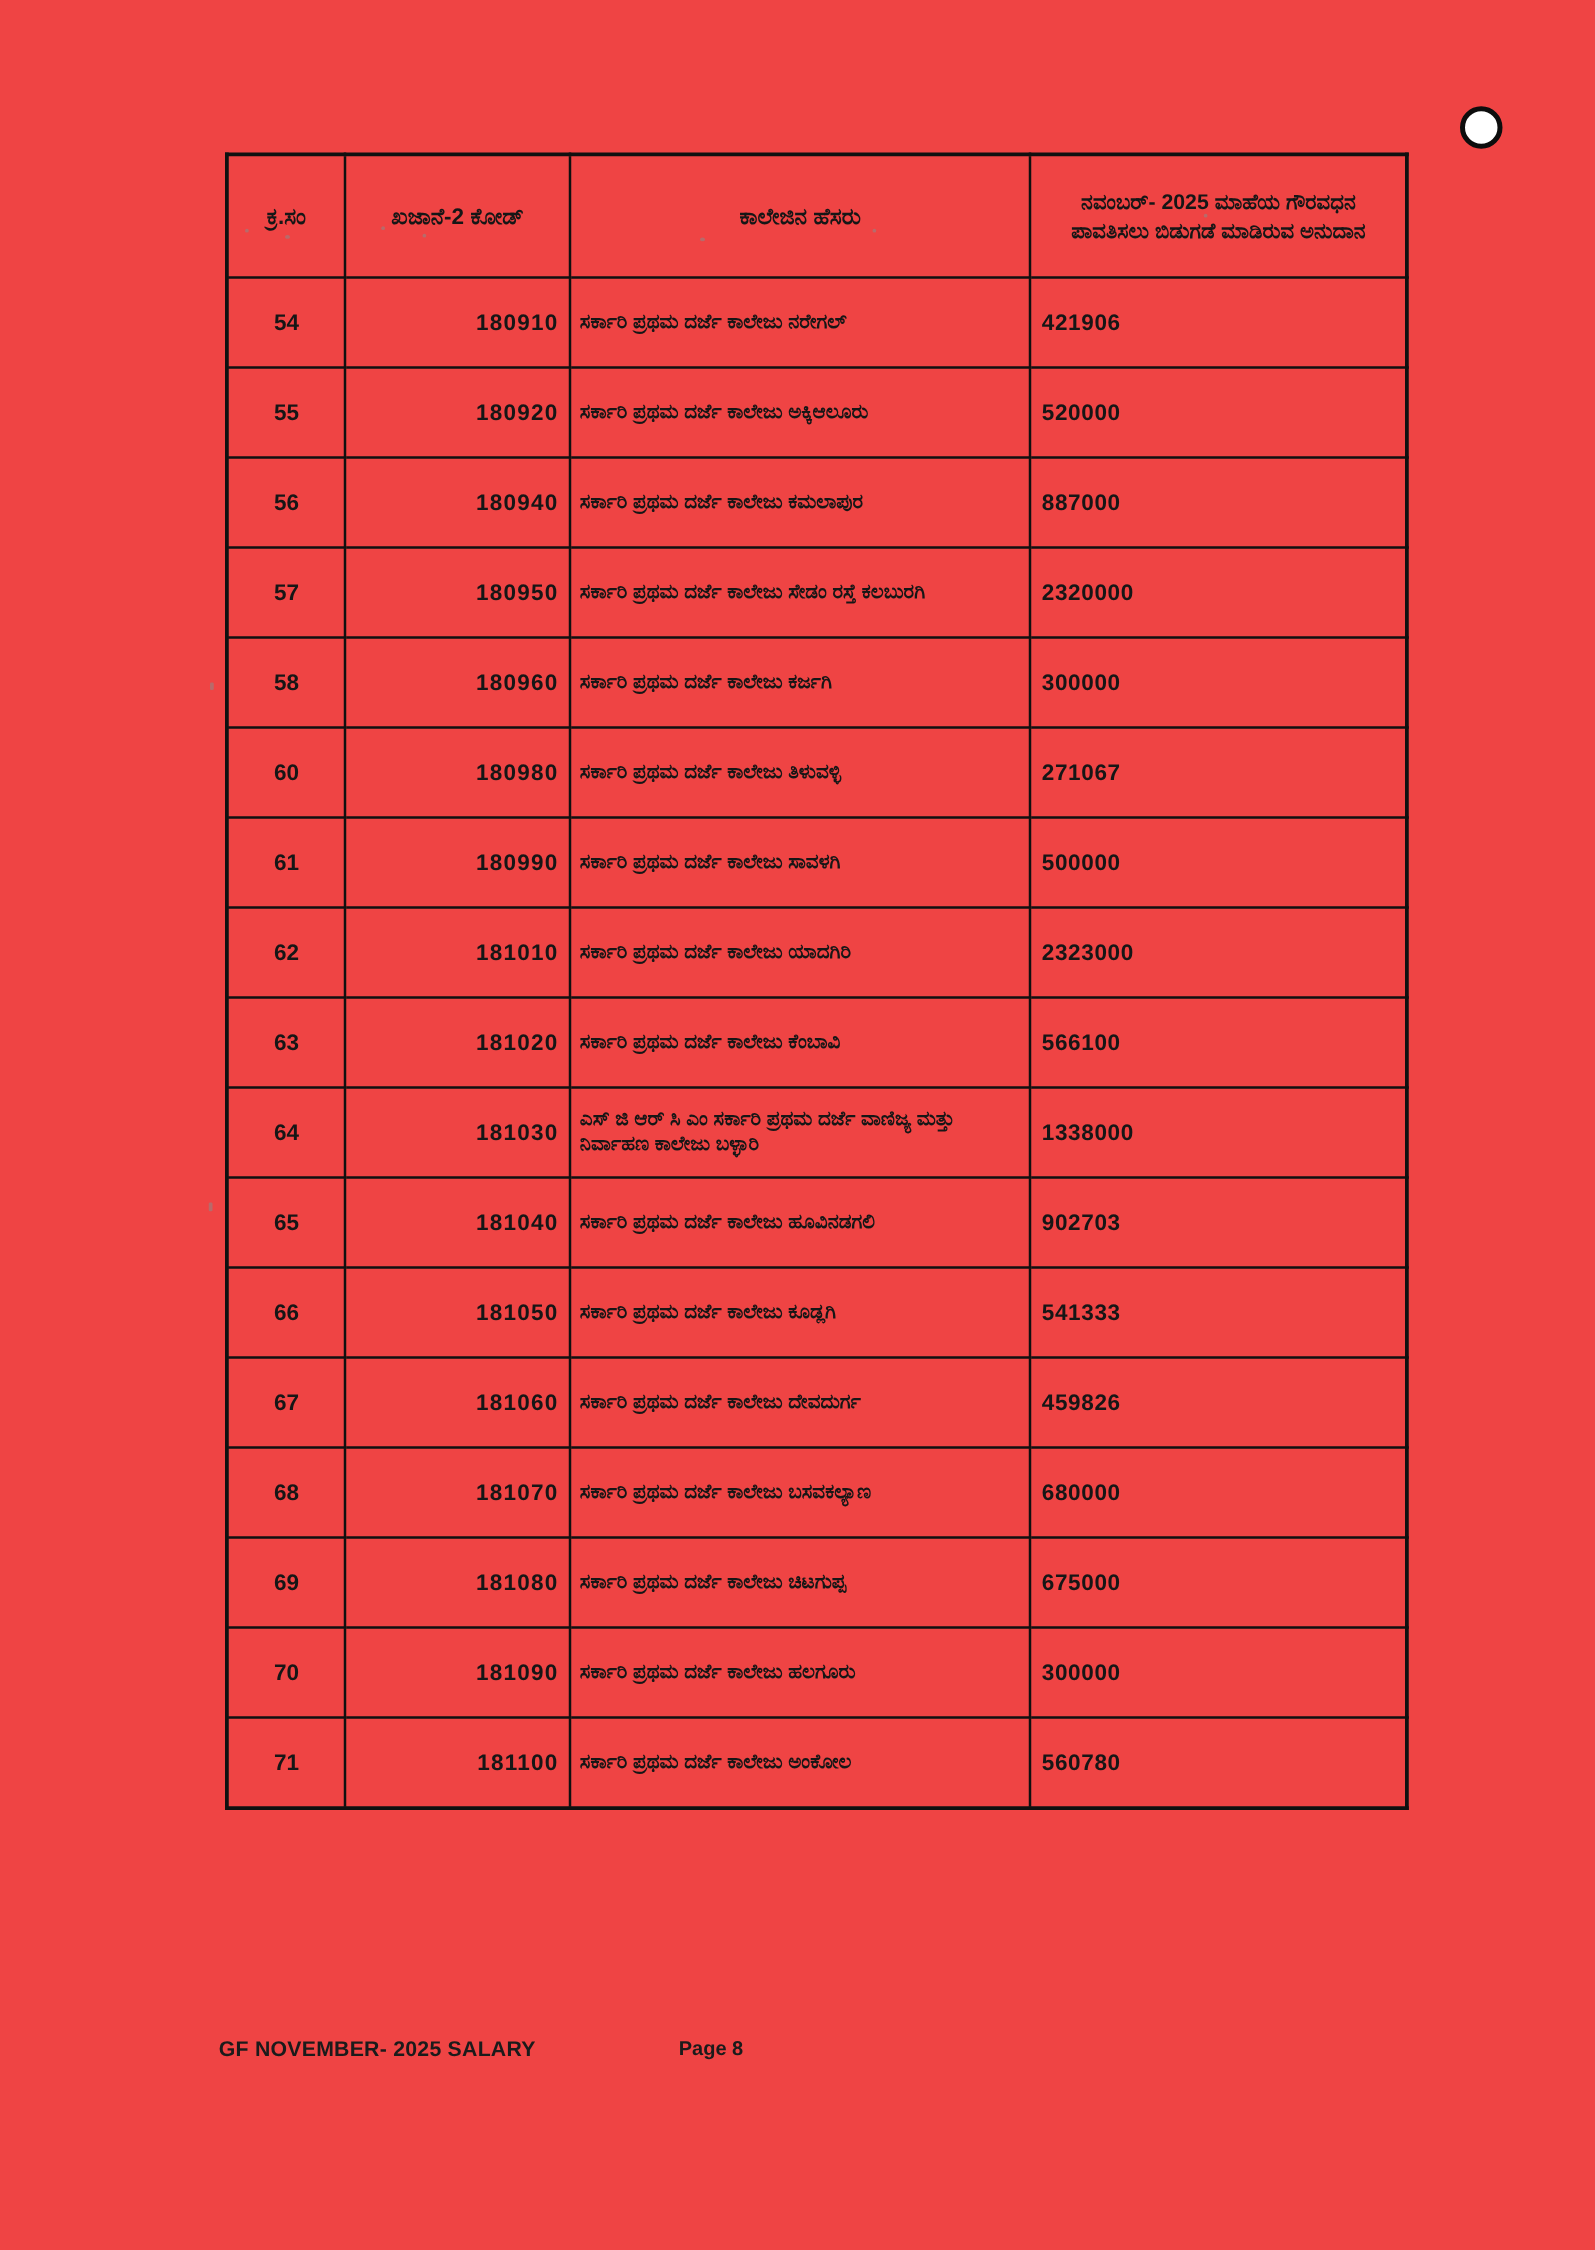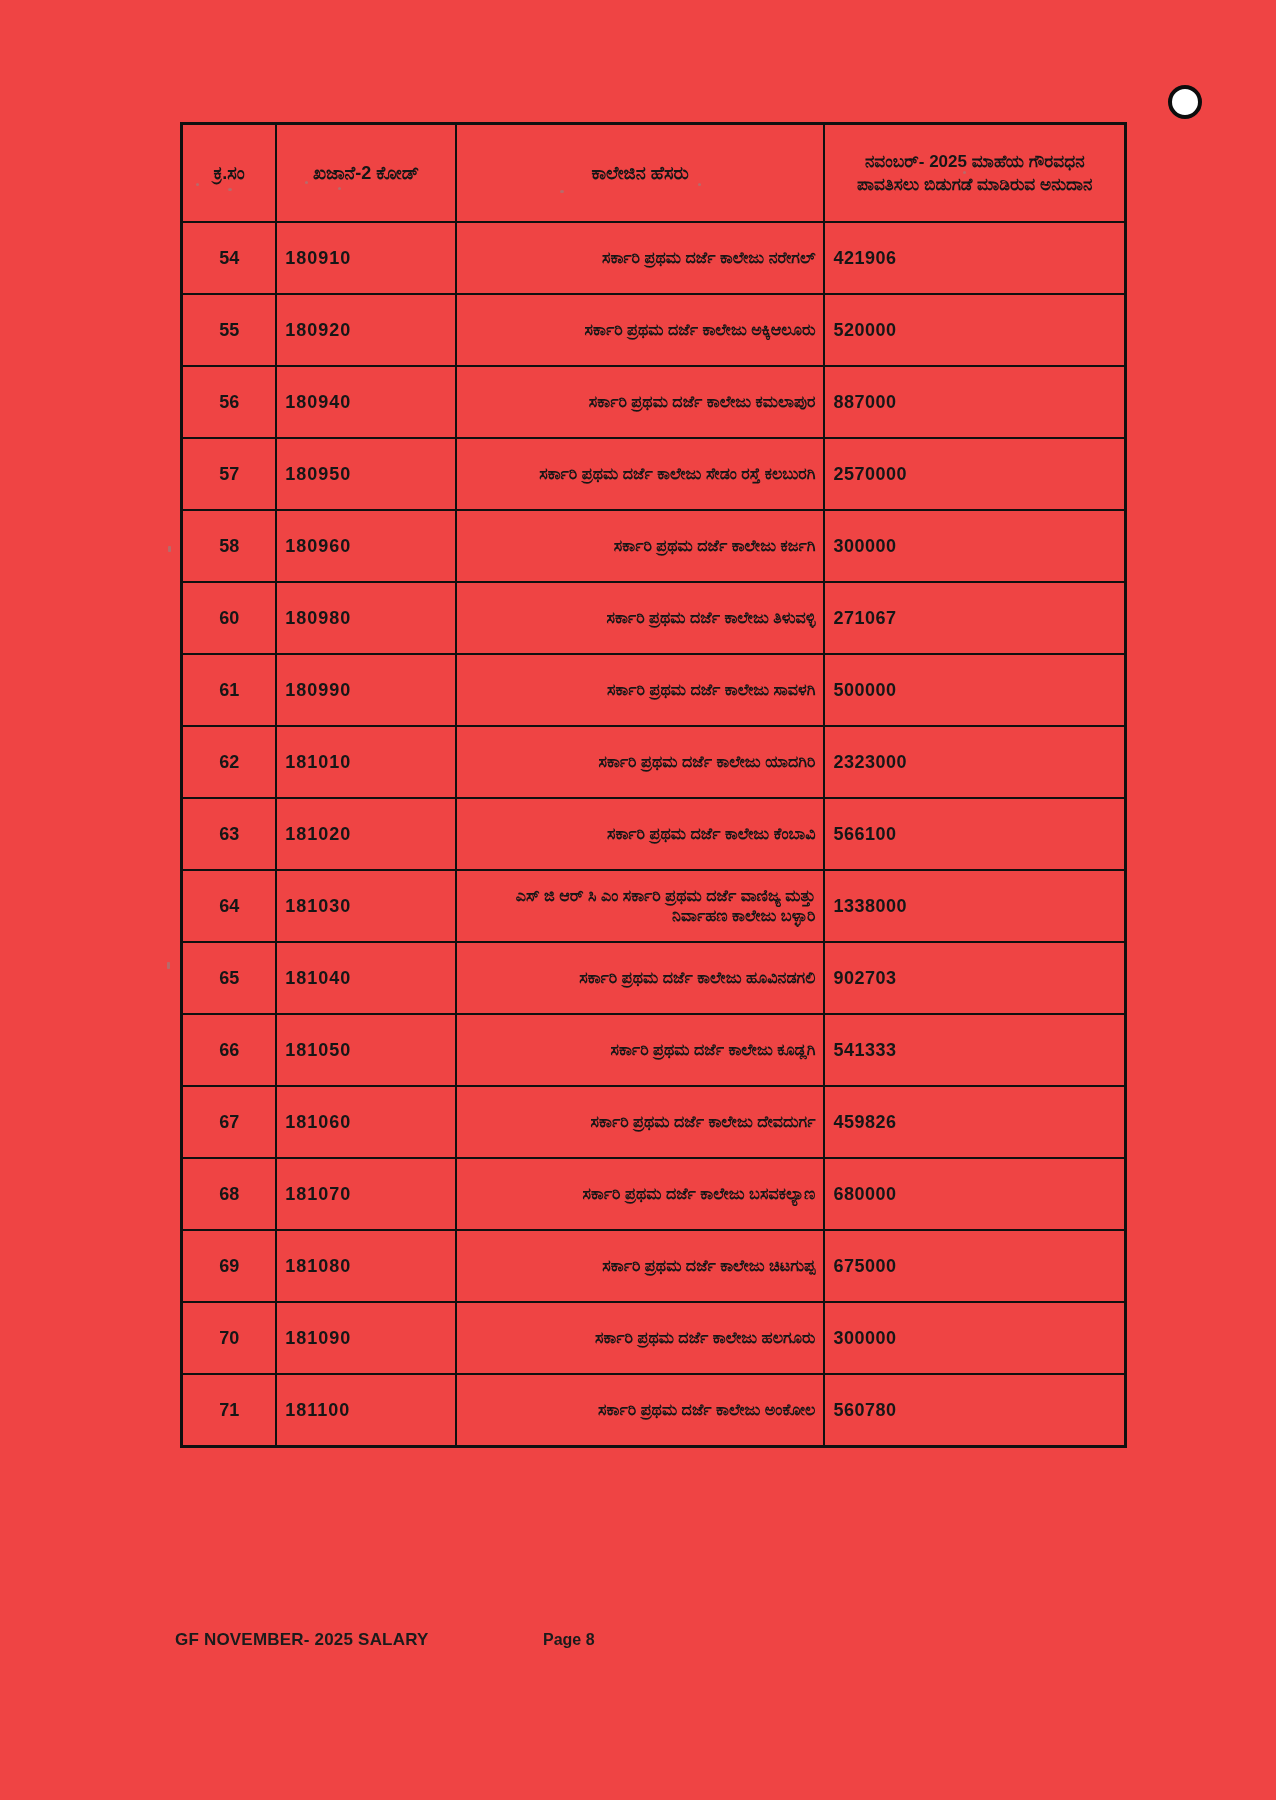"180910" td.c-code { text-align: left -> right }
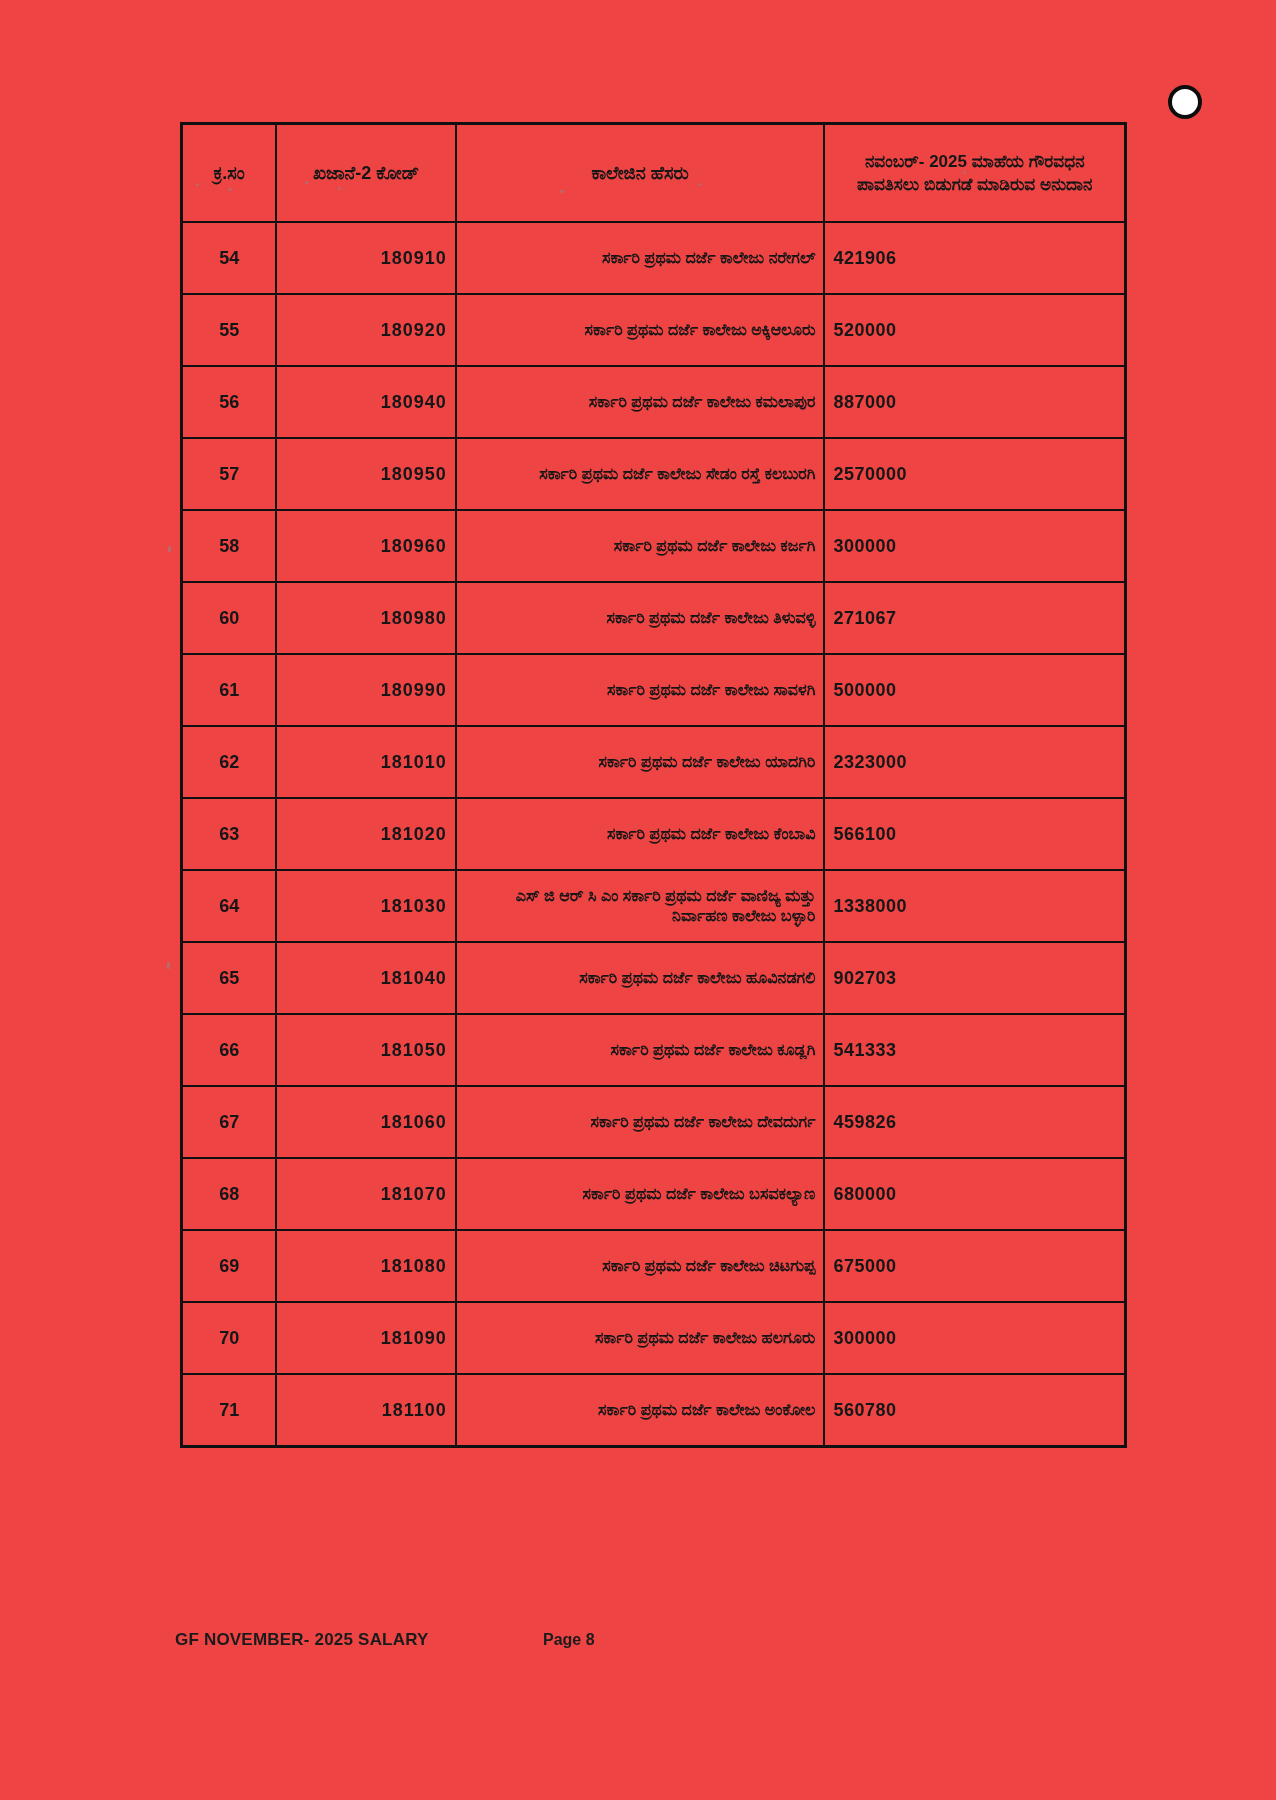"ಸರ್ಕಾರಿ ಪ್ರಥಮ ದರ್ಜೆ ಕಾಲೇಜು ನರೇಗಲ್" td.c-college { text-align: right -> left }
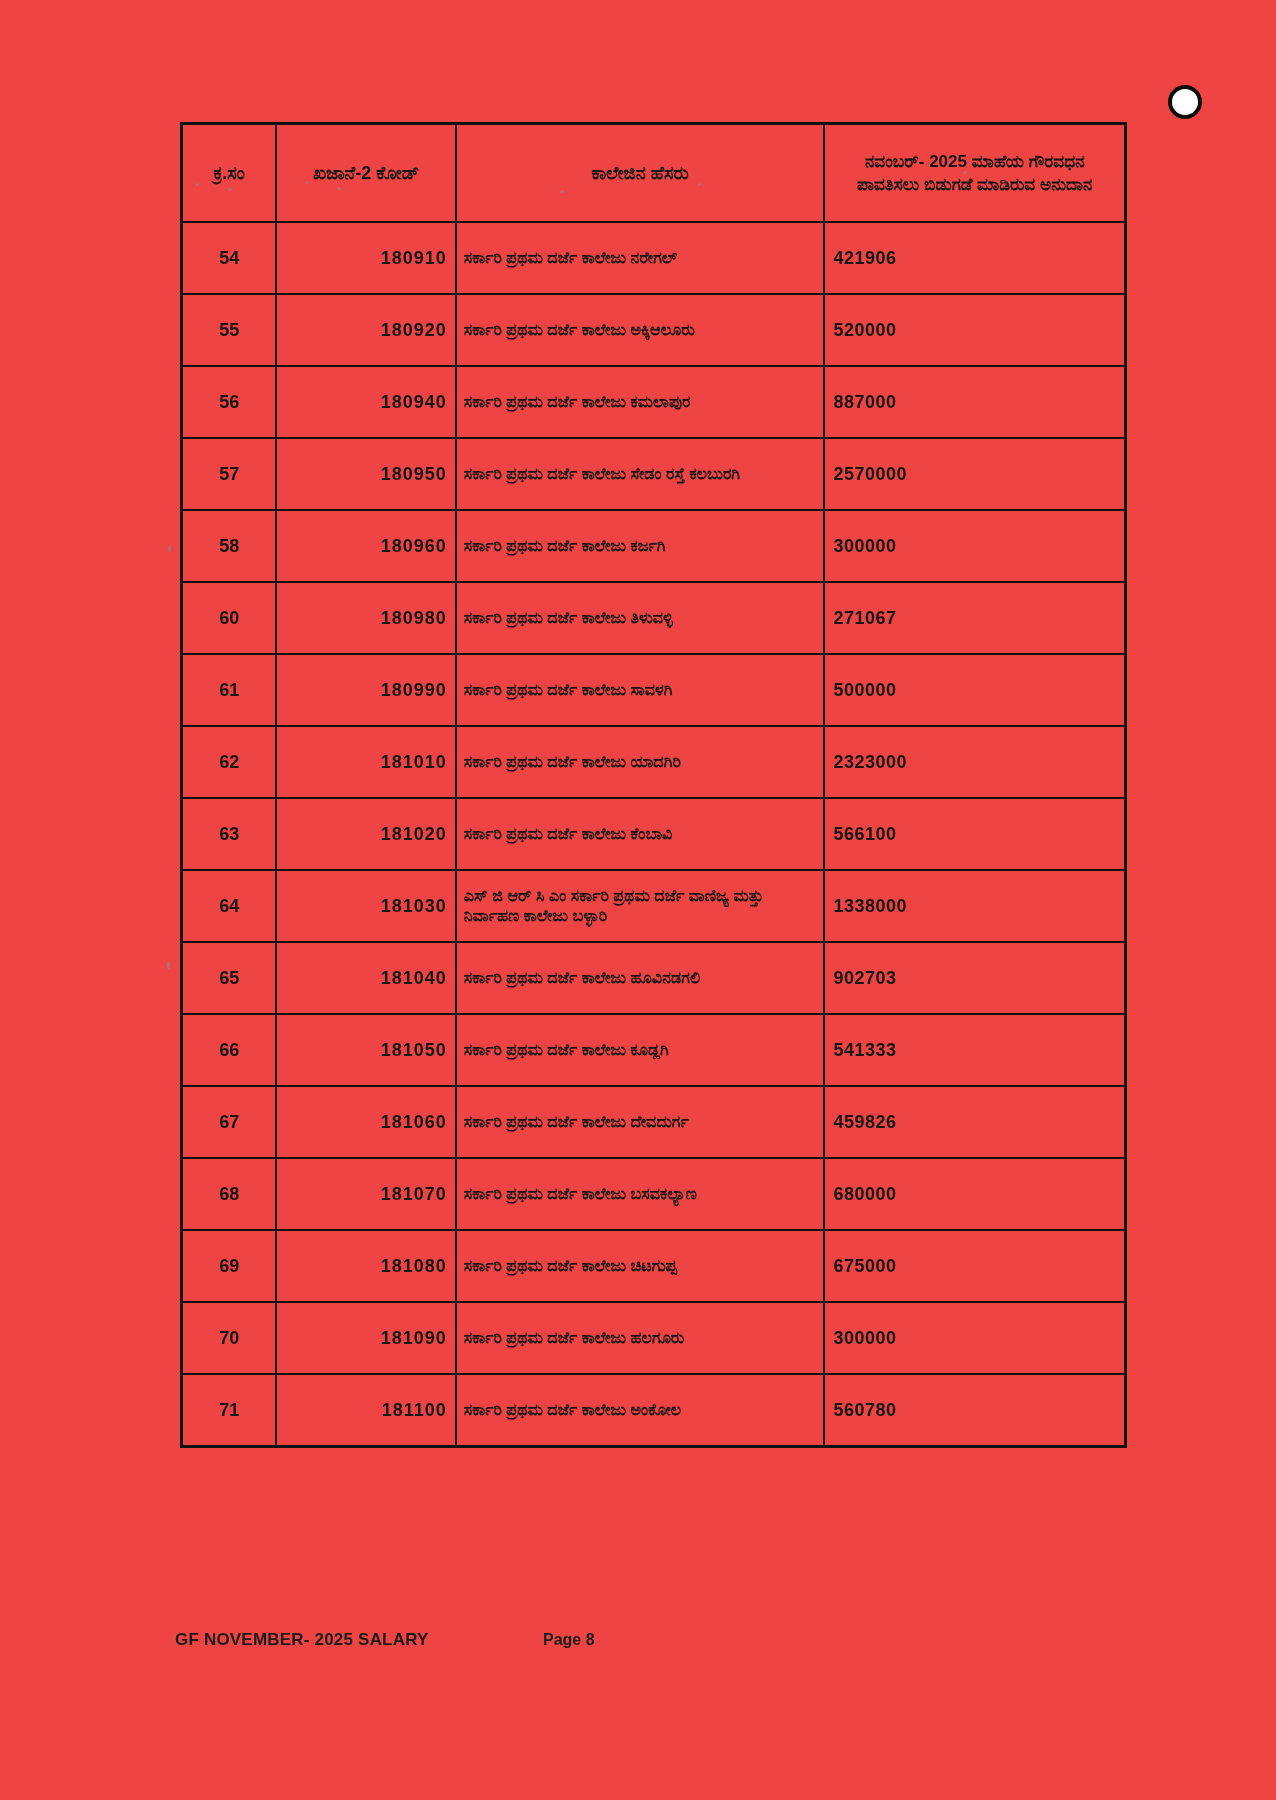"2570000" td.c-amount { text: 2570000 -> 2320000 }
